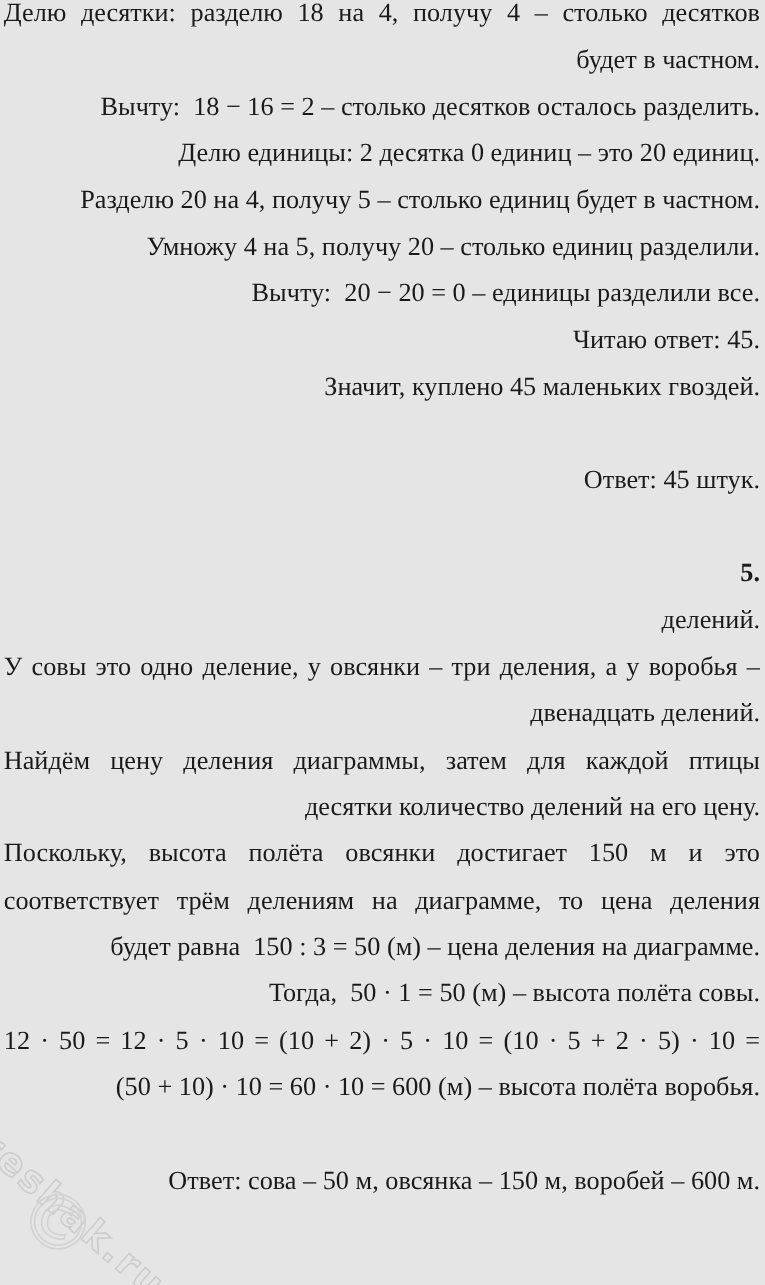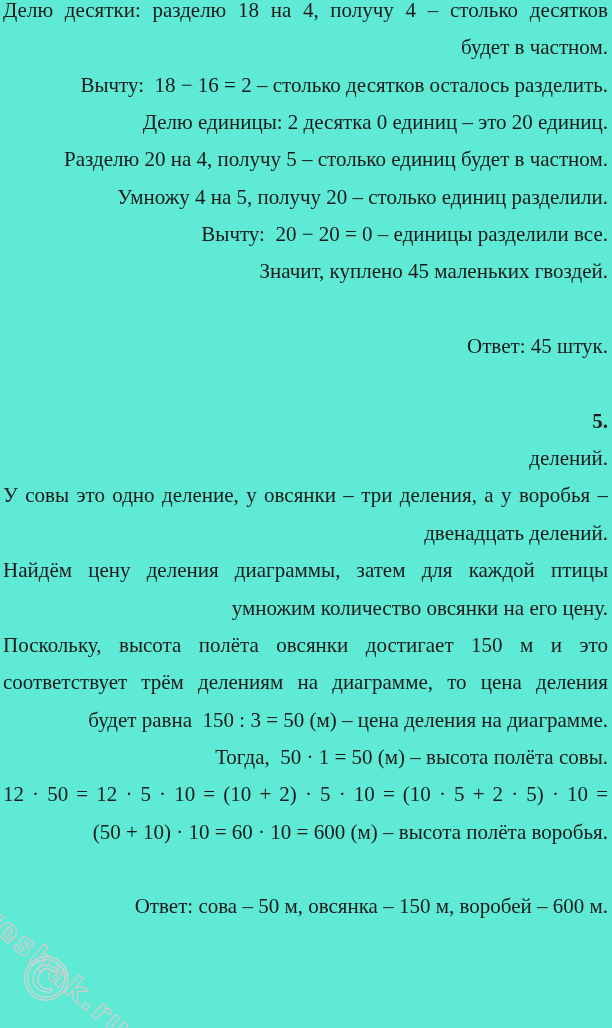"Делю десятки: разделю 18 на" .page { background: #5eead4 -> #e5e5e5 }
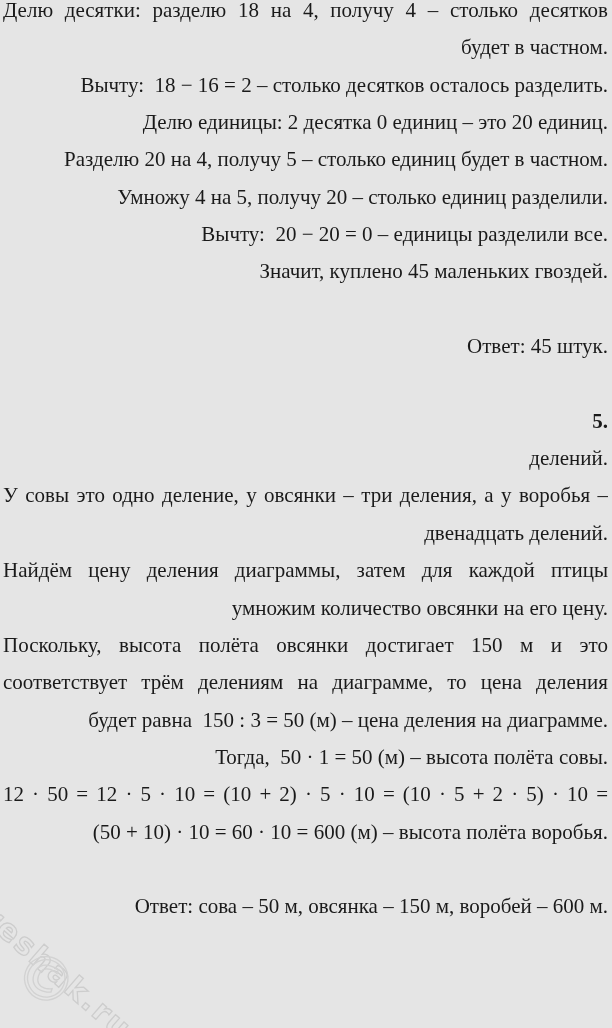"Читаю ответ: 45." div.line { html: none -> <div><span>Читаю ответ: 45.</span></div> }
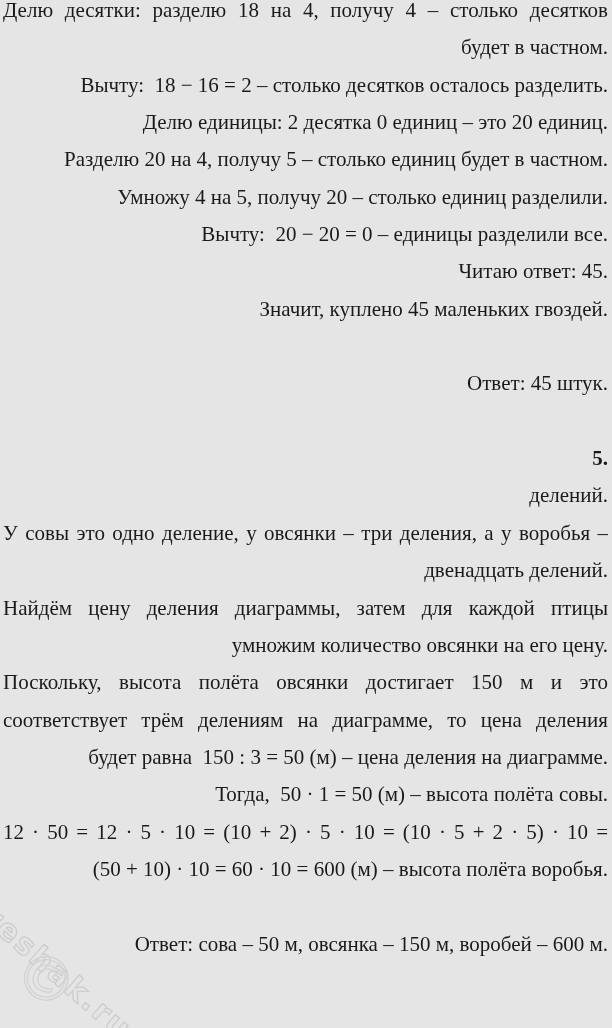"умножим количество овсянки на его" span { text: умножим количество овсянки -> десятки количество делений }
